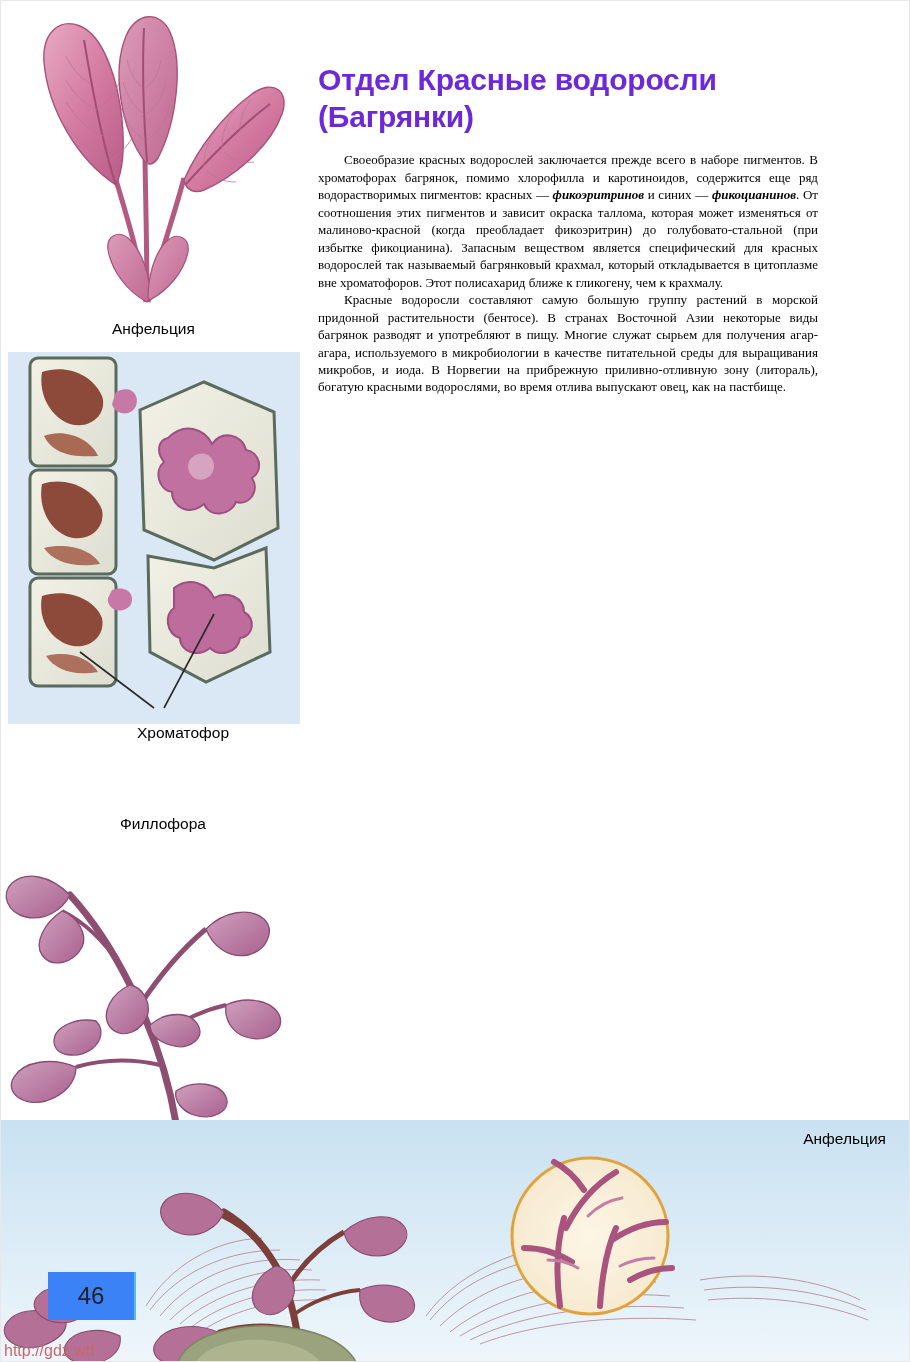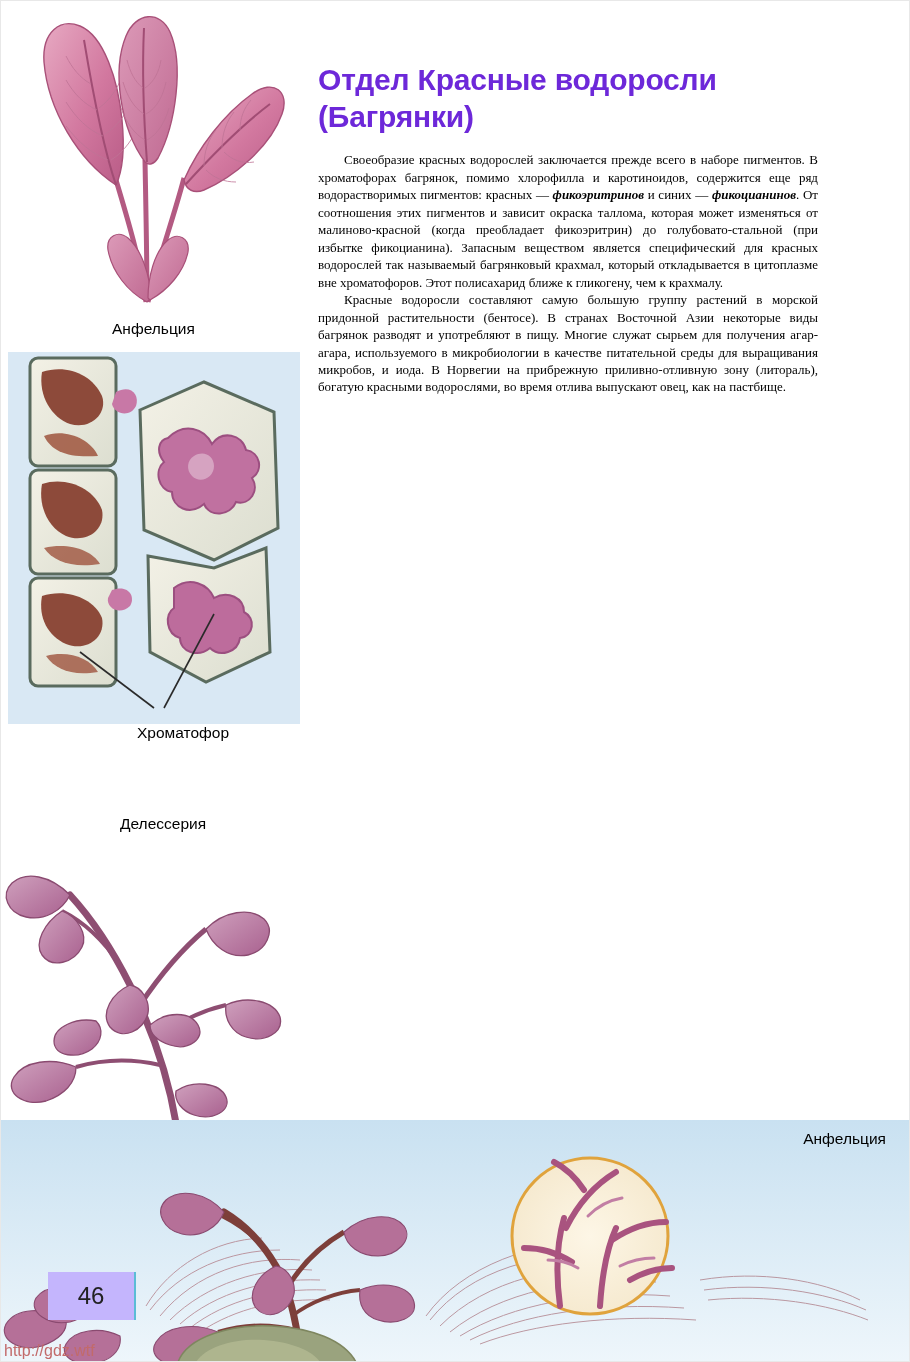"Делессерия" div.cap { text: Делессерия -> Филлофора }
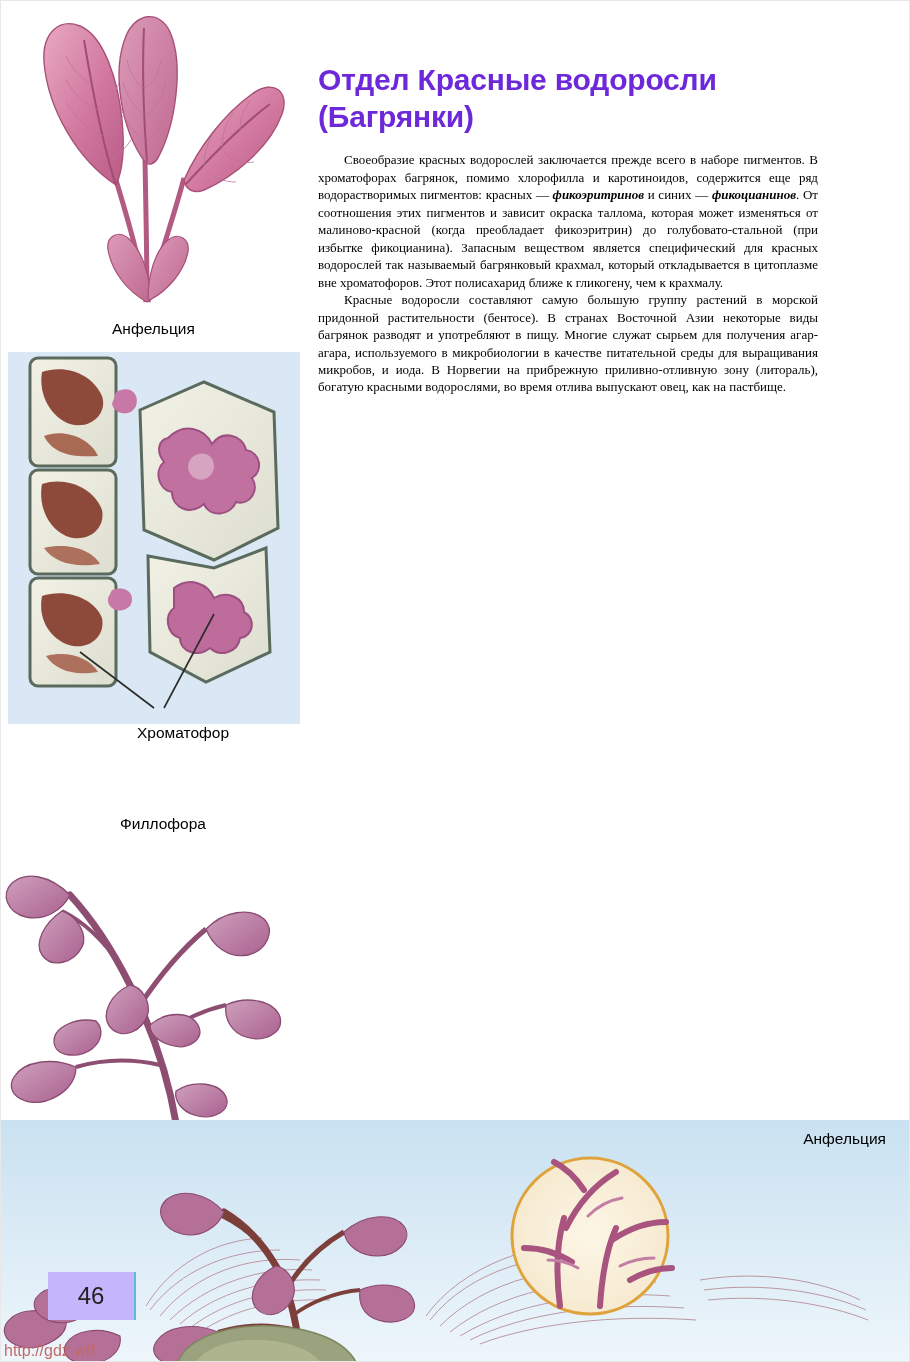"46" #pagenum { background: #c4b5fd -> #3b82f6 }
